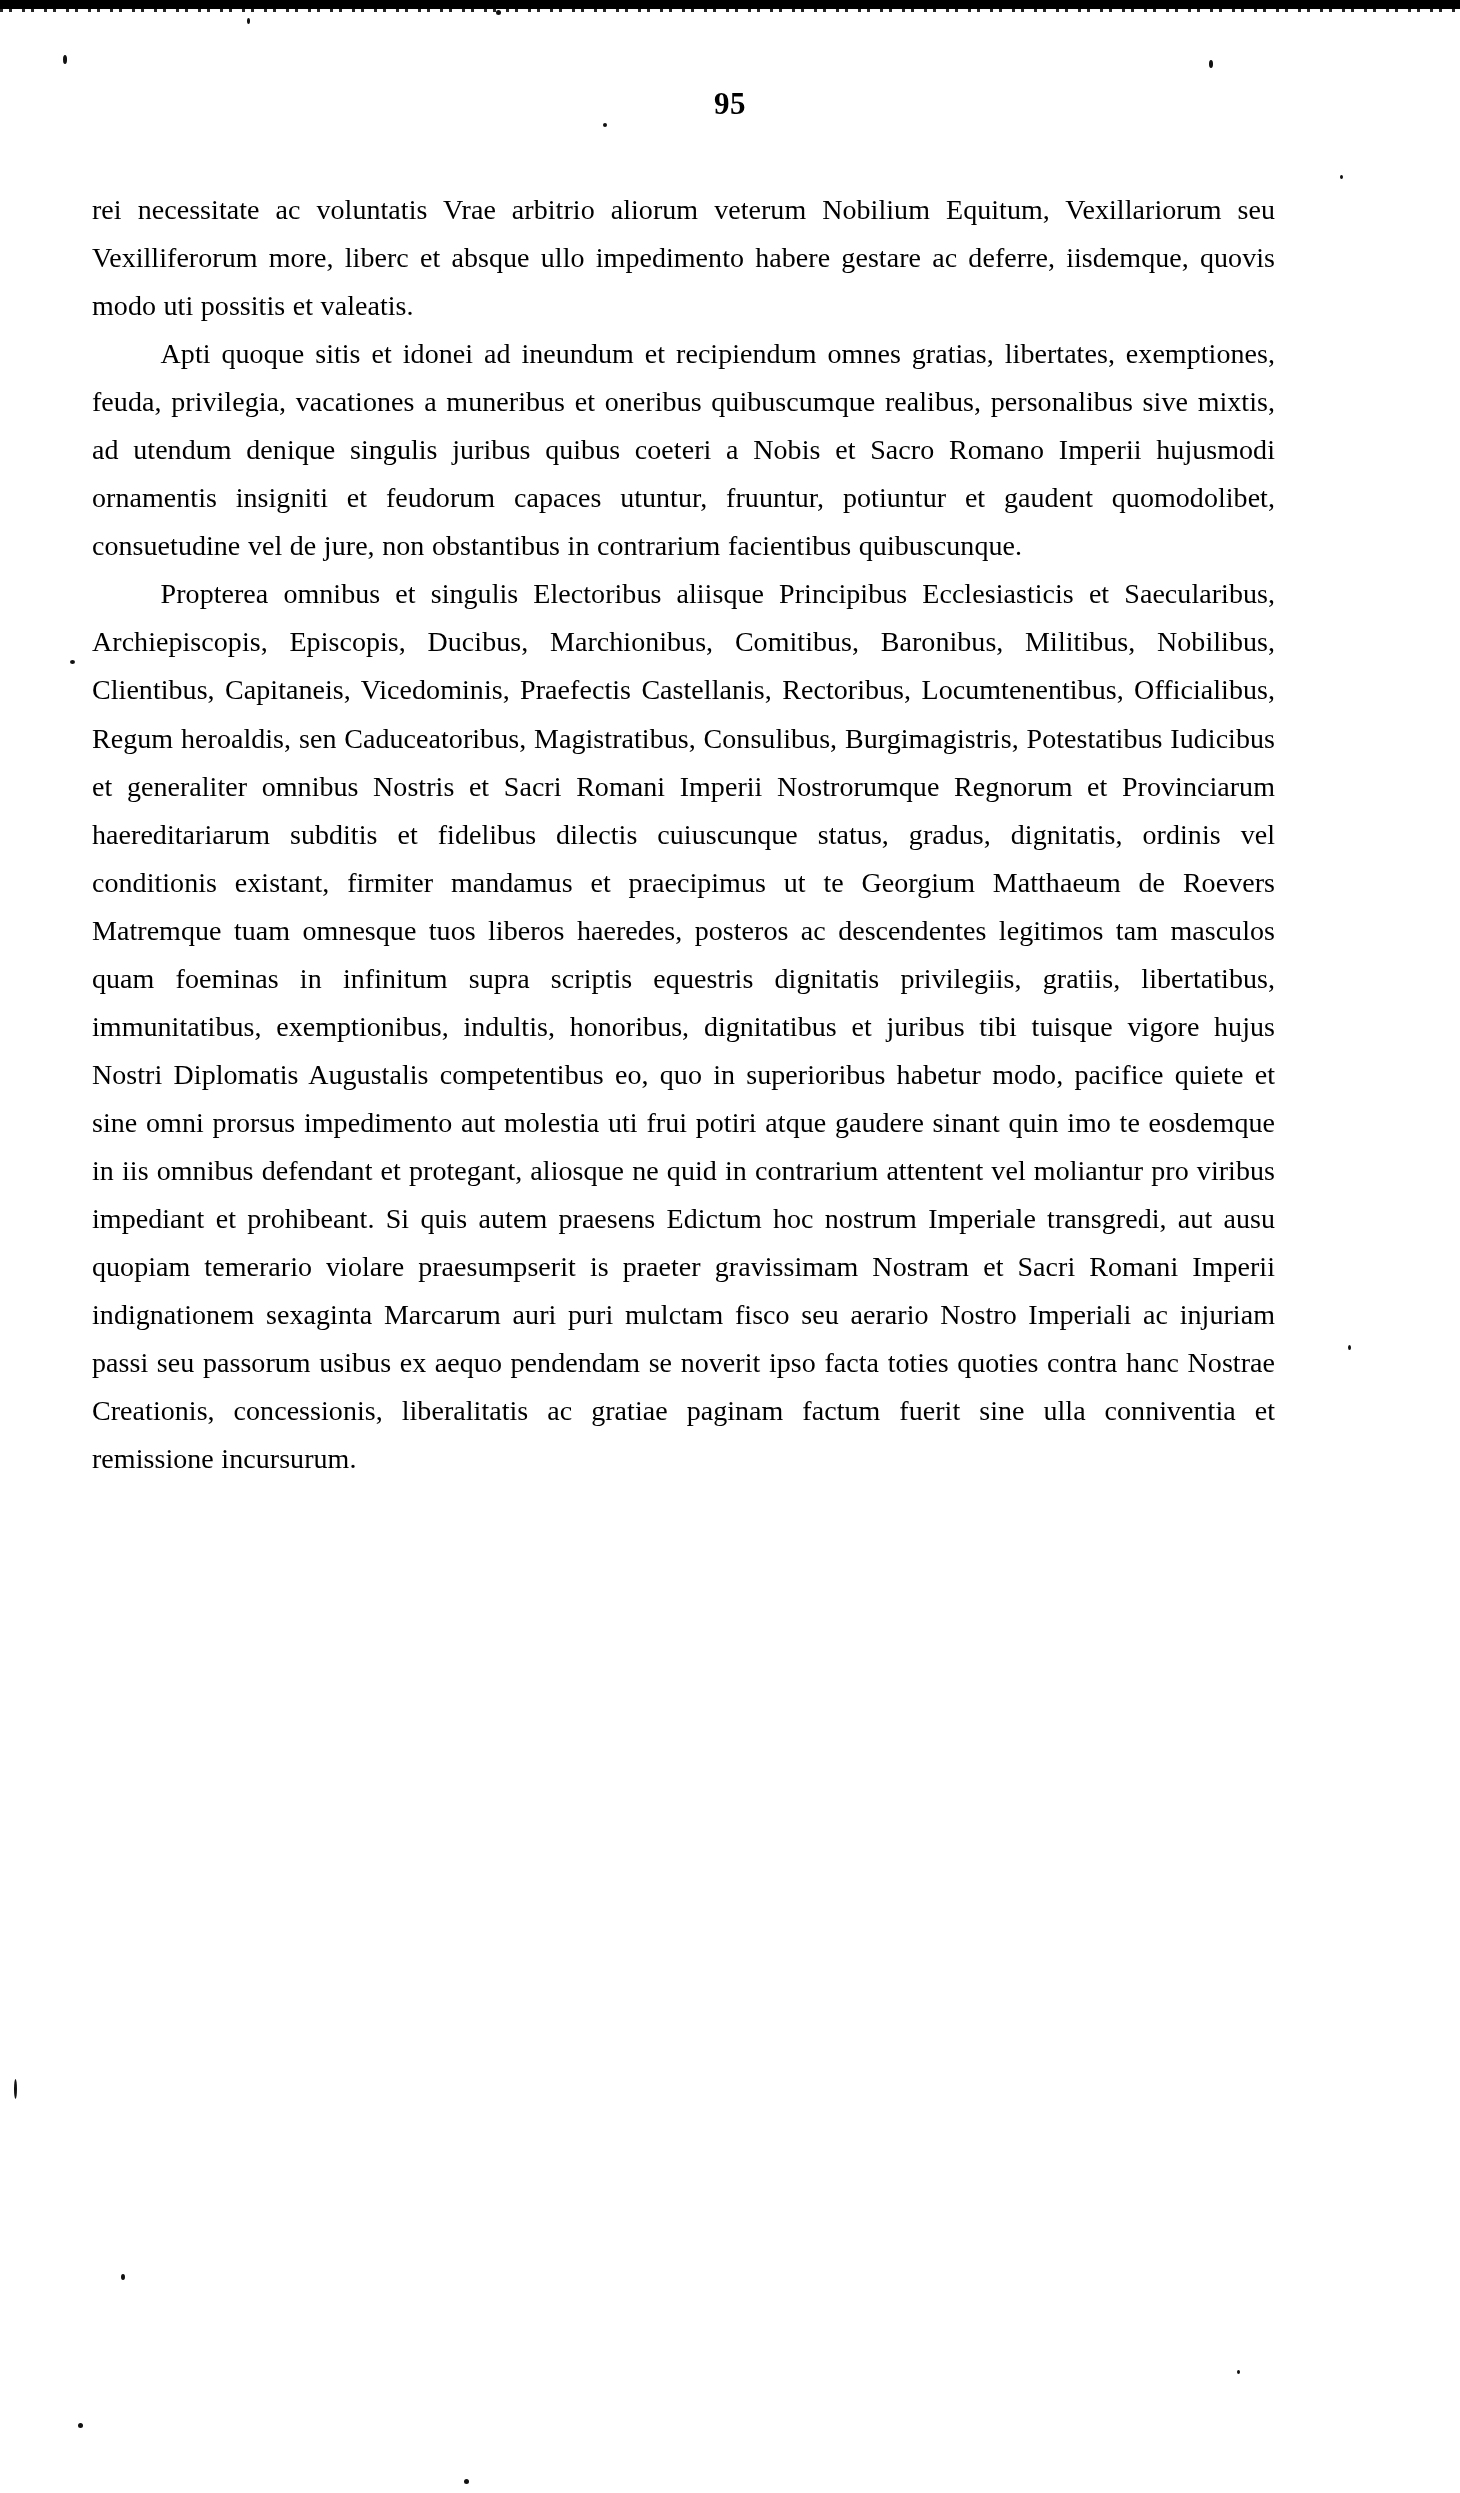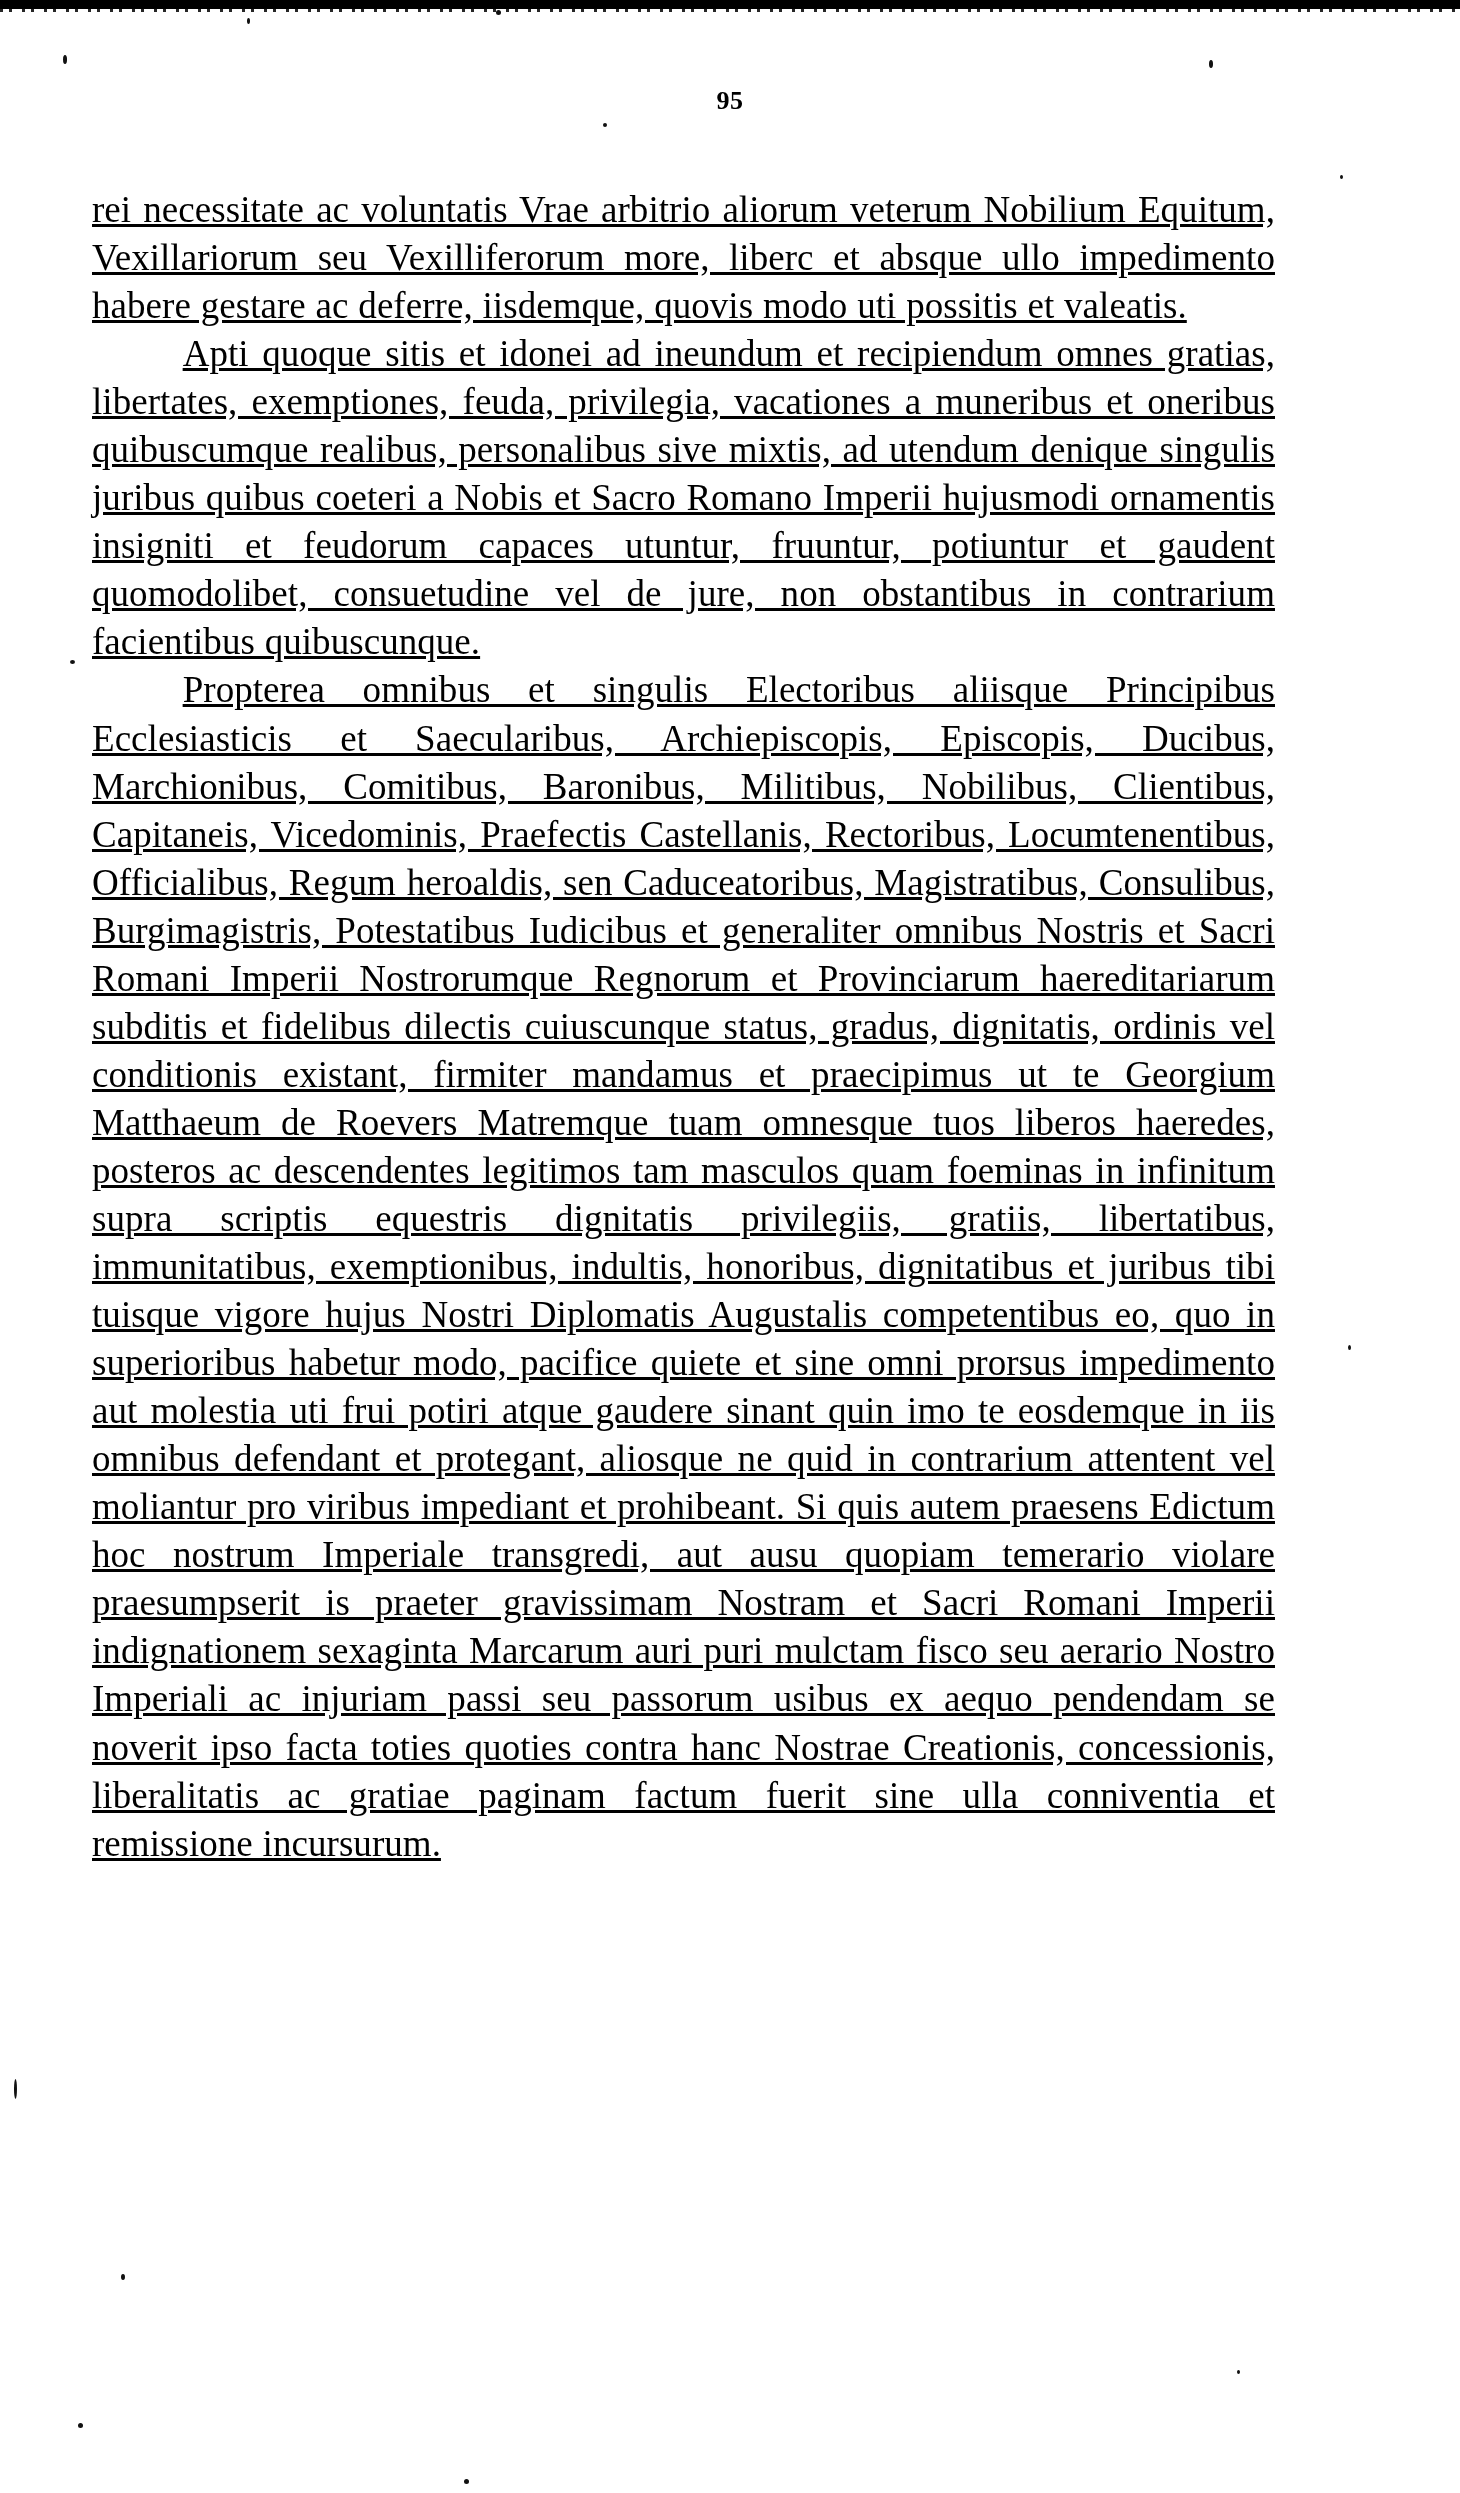"95" .folio { font-size: 26px -> 31px }
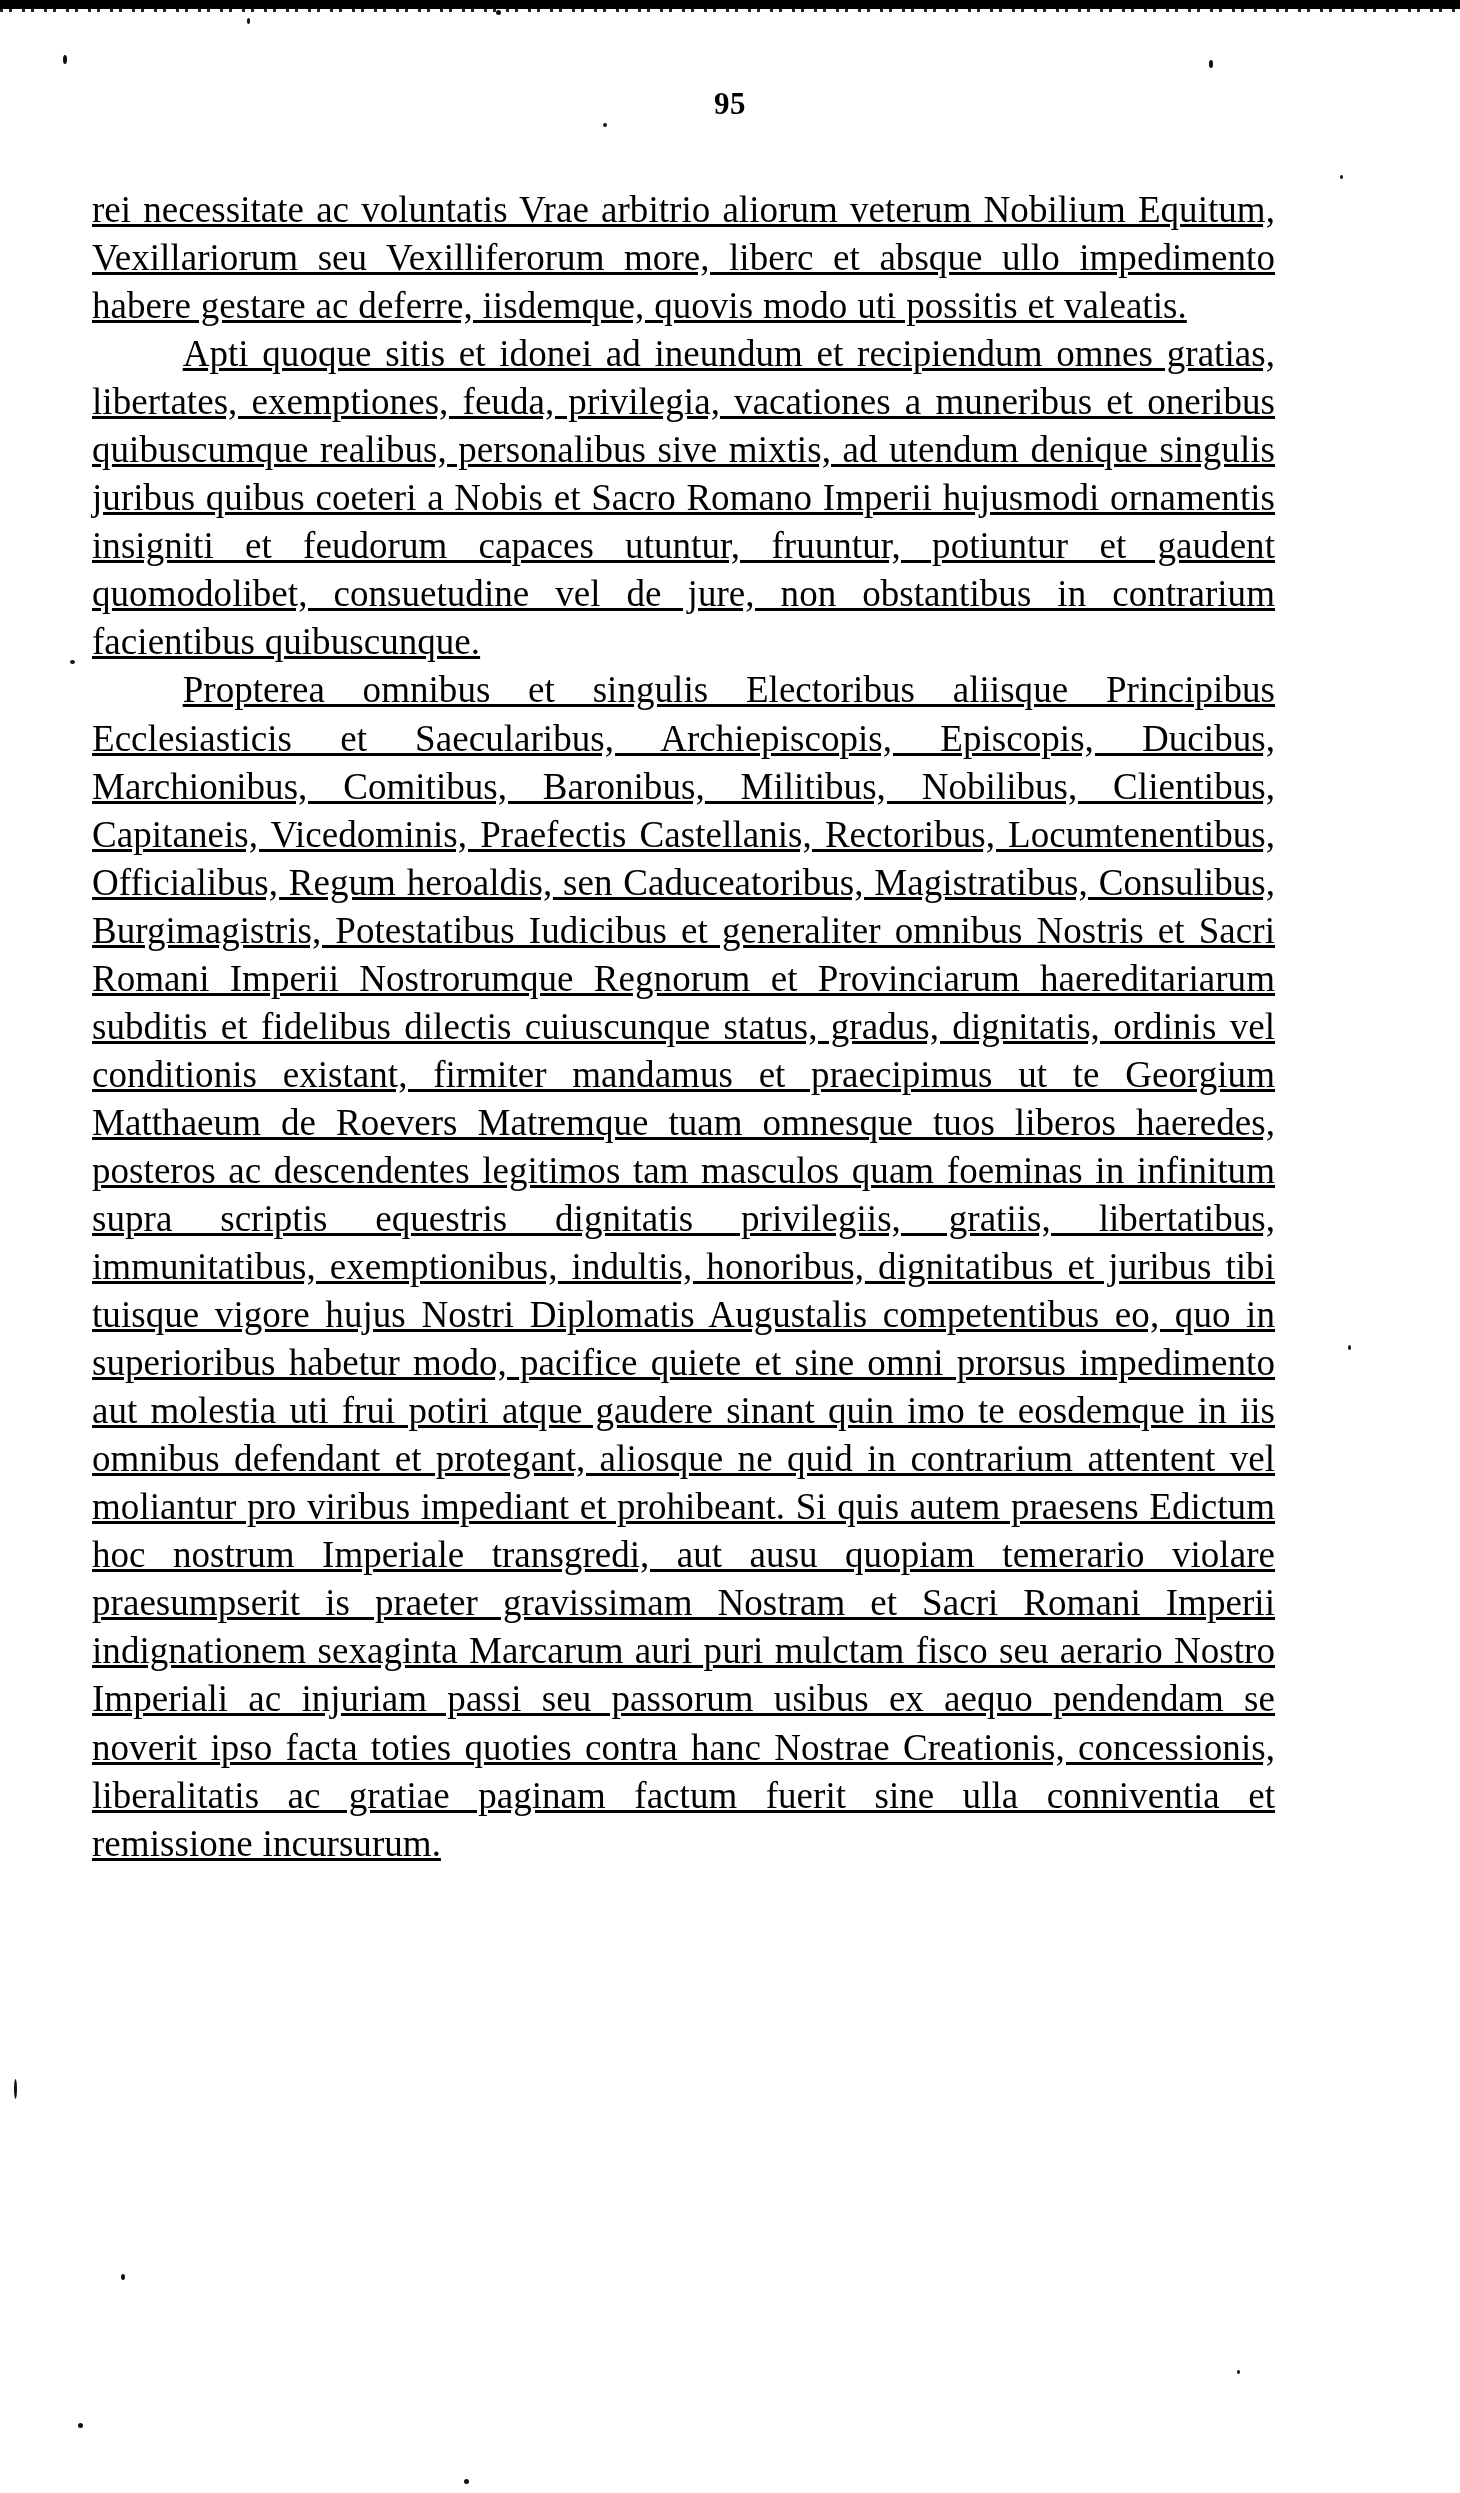"rei necessitate ac voluntatis Vrae" .textblock { font-size: 37px -> 28px; text-decoration: underline -> none }
